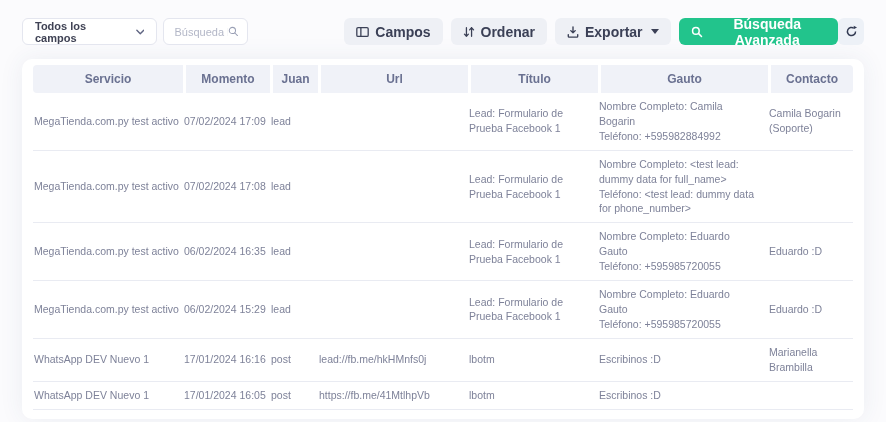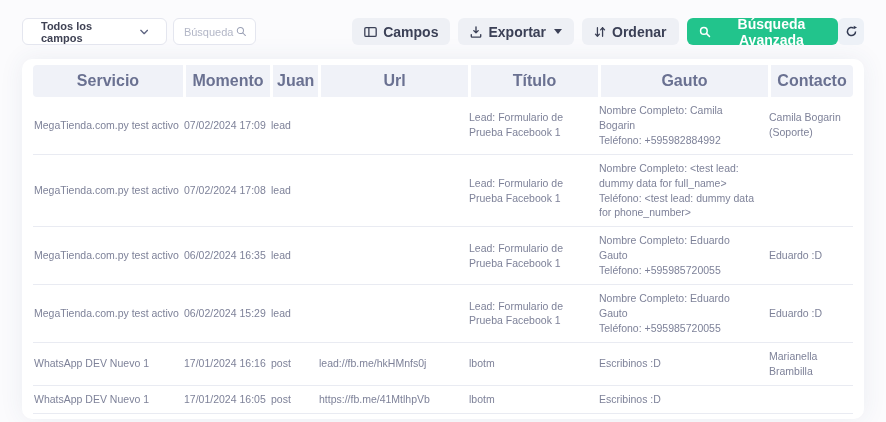"Todos los campos" .select { padding: 6px 18px -> 6px 12px }
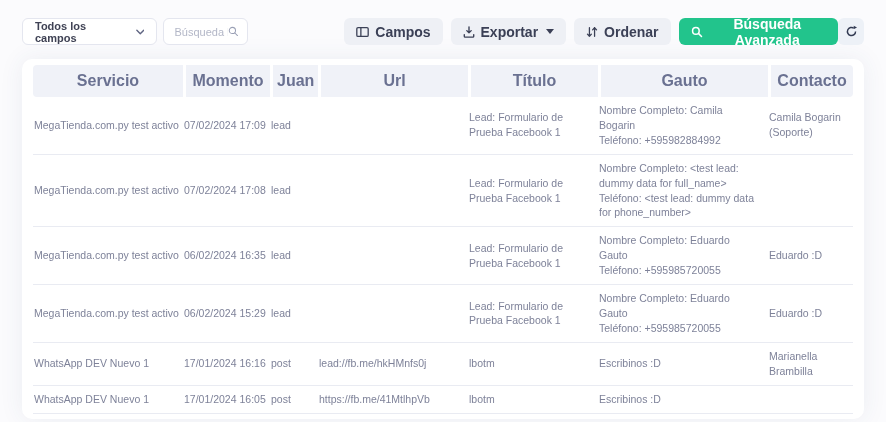"Exportar" button.btn { order: before "Ordenar" -> after "Ordenar" }
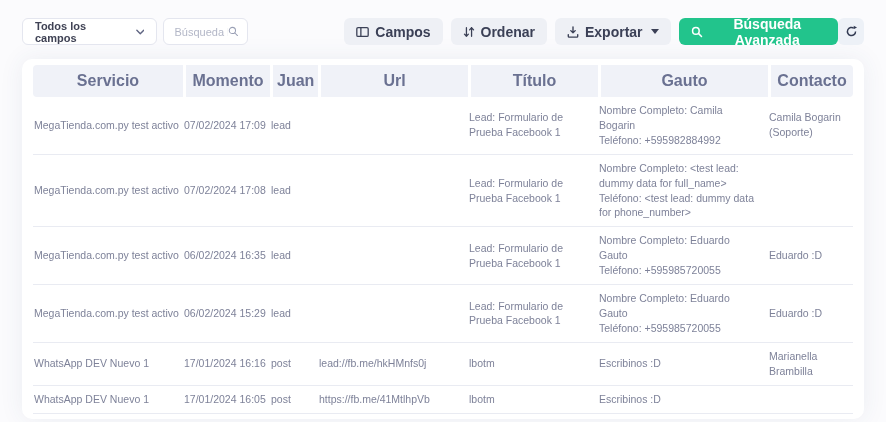"Servicio" th { font-size: 16px -> 12px }
